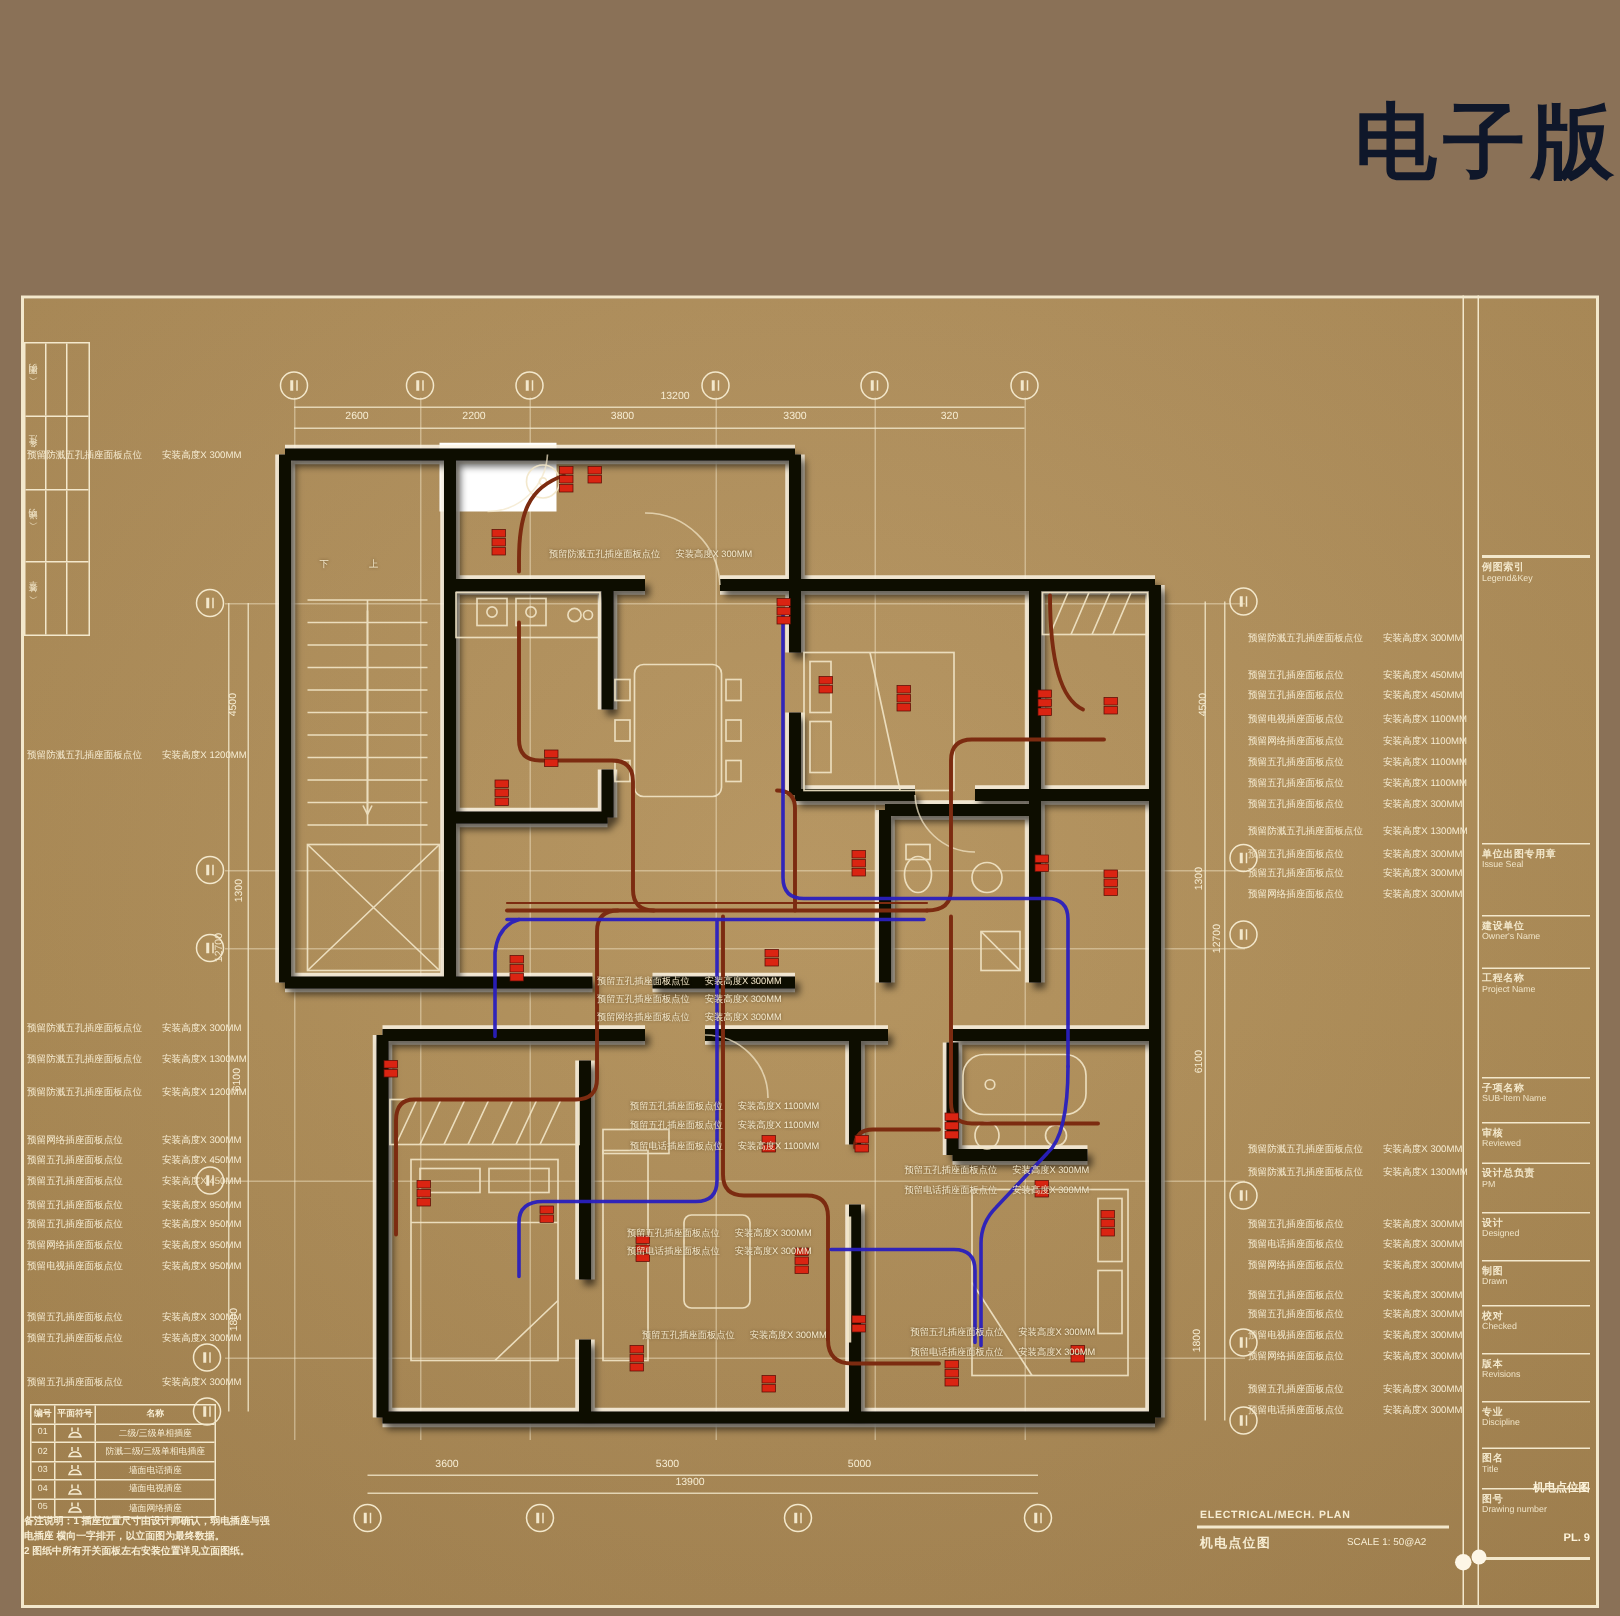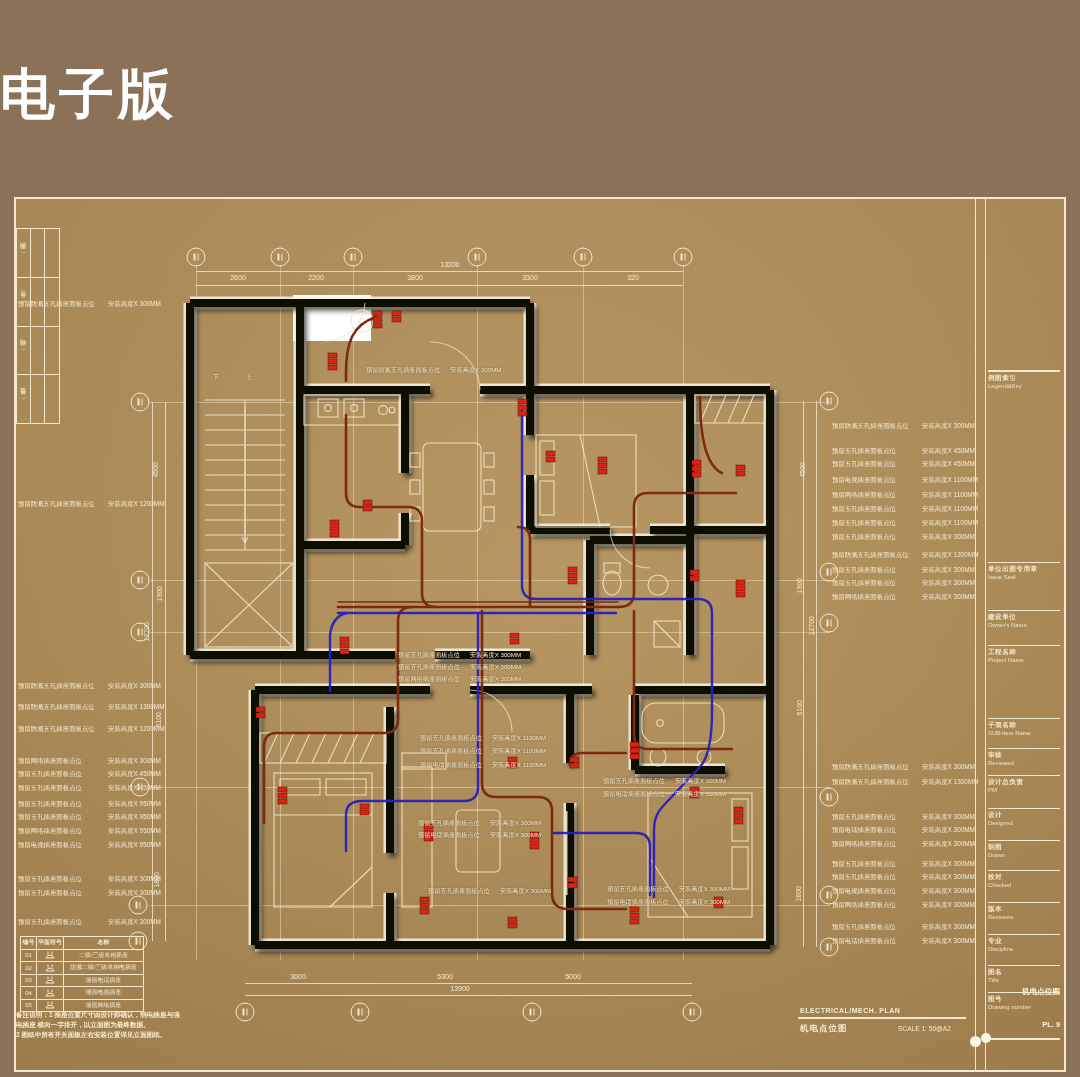"电子版" .banner-title { color: #ffffff -> #0f172a; text-align: left -> right }
